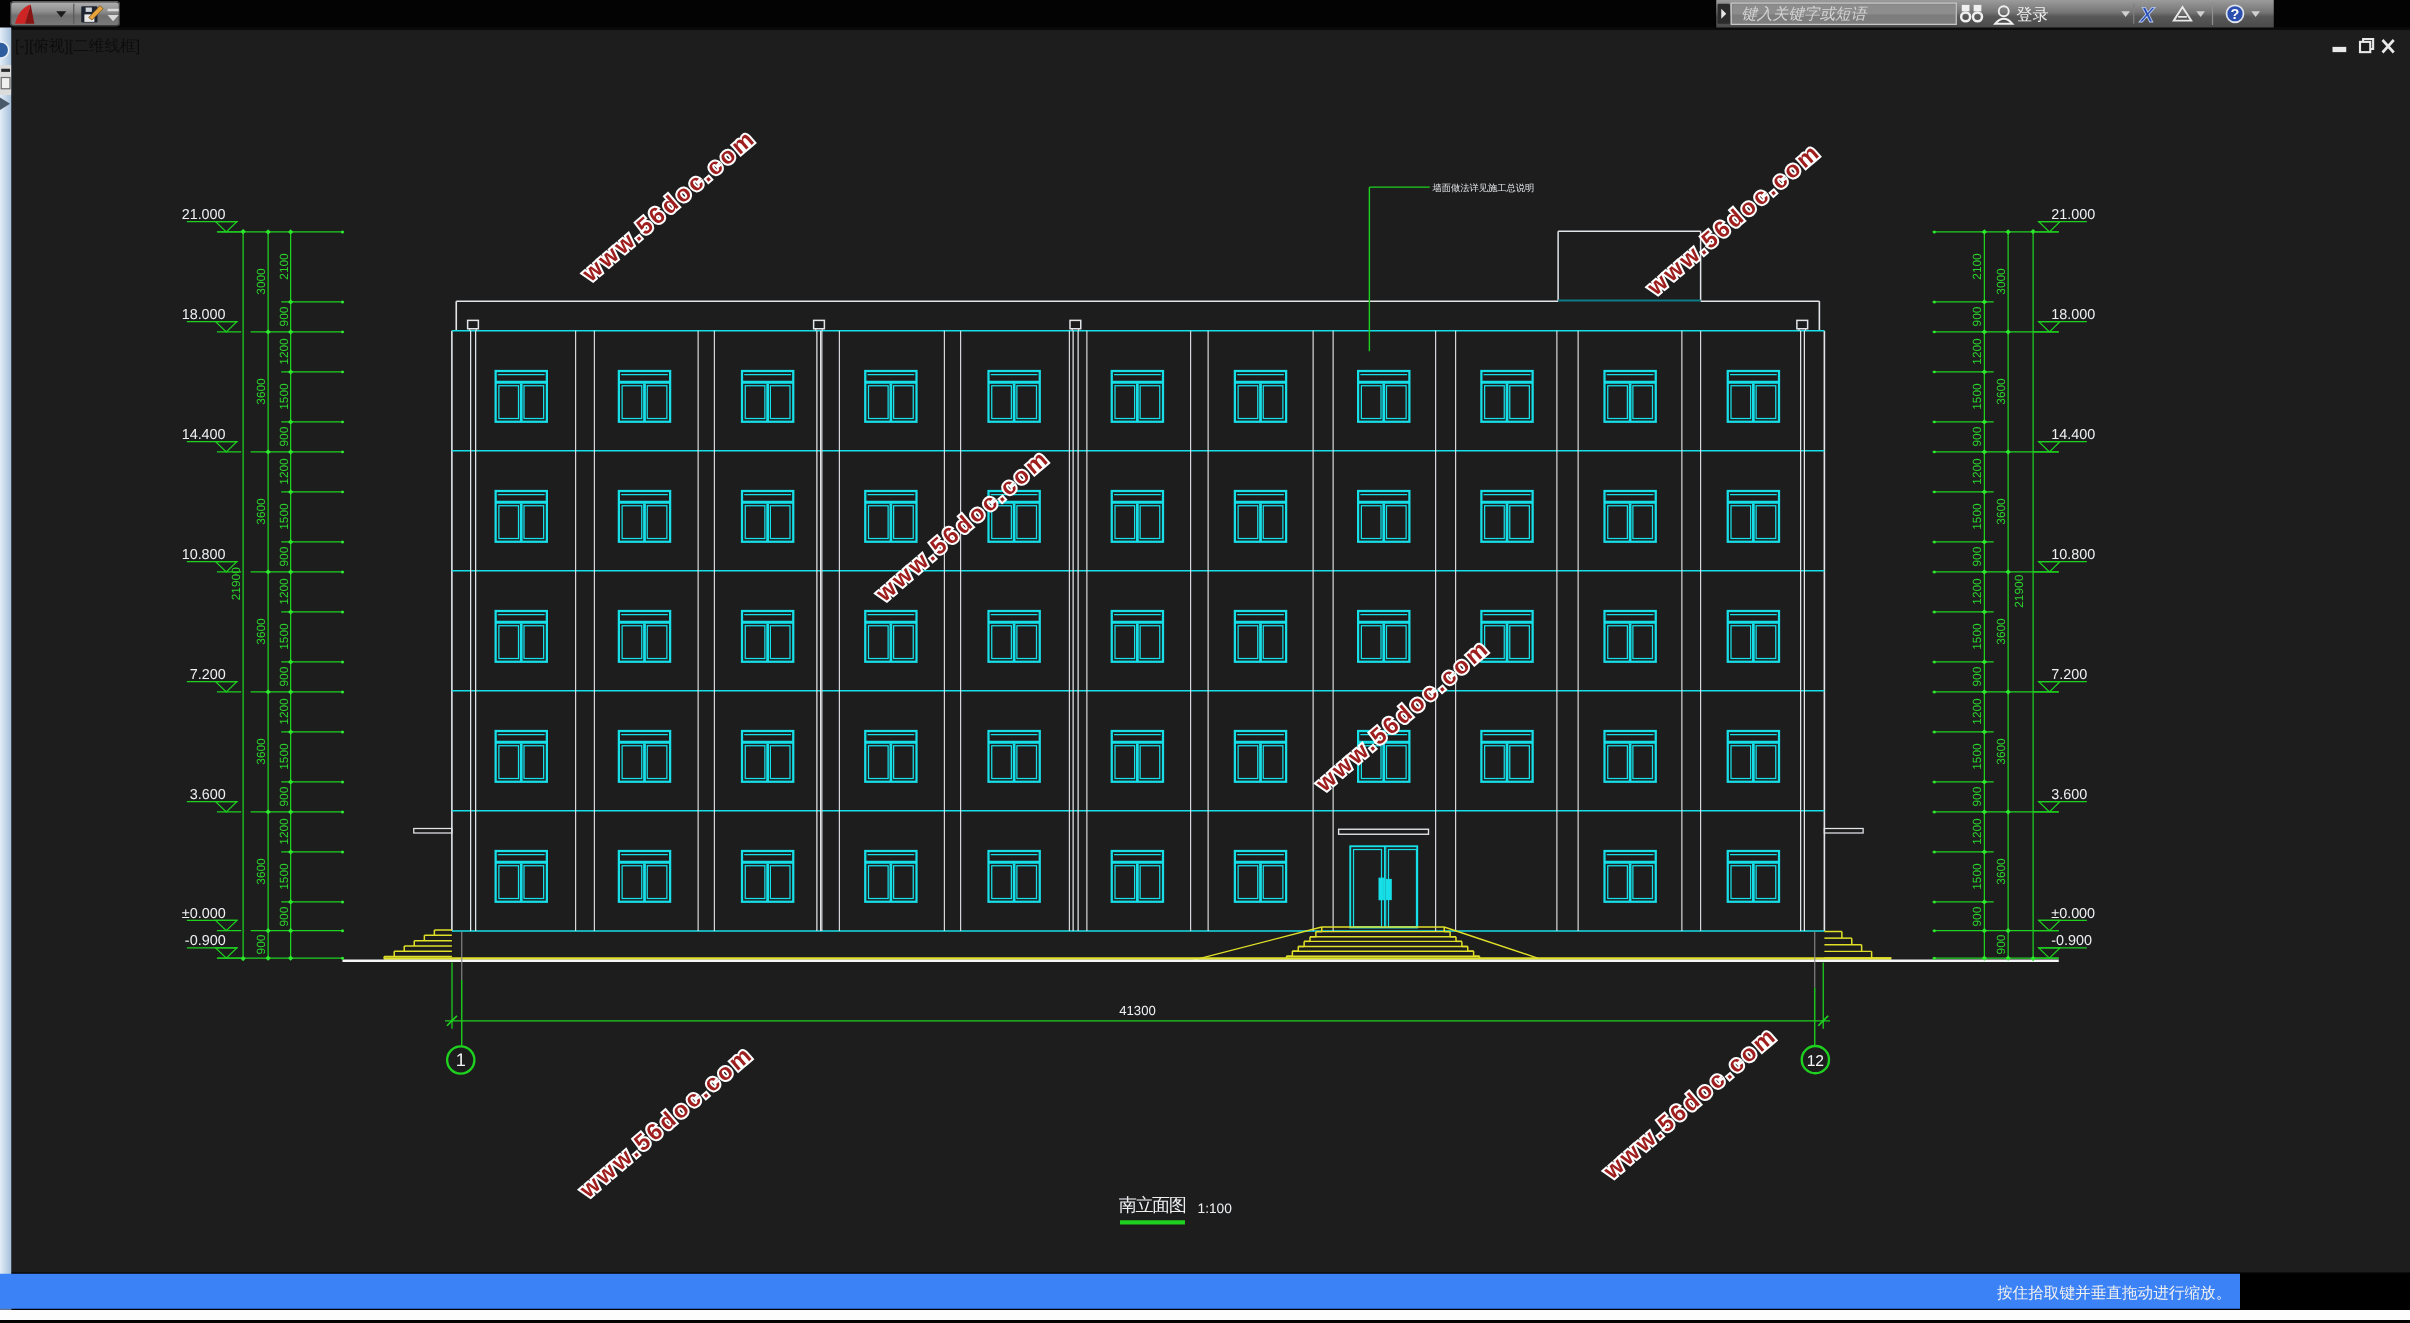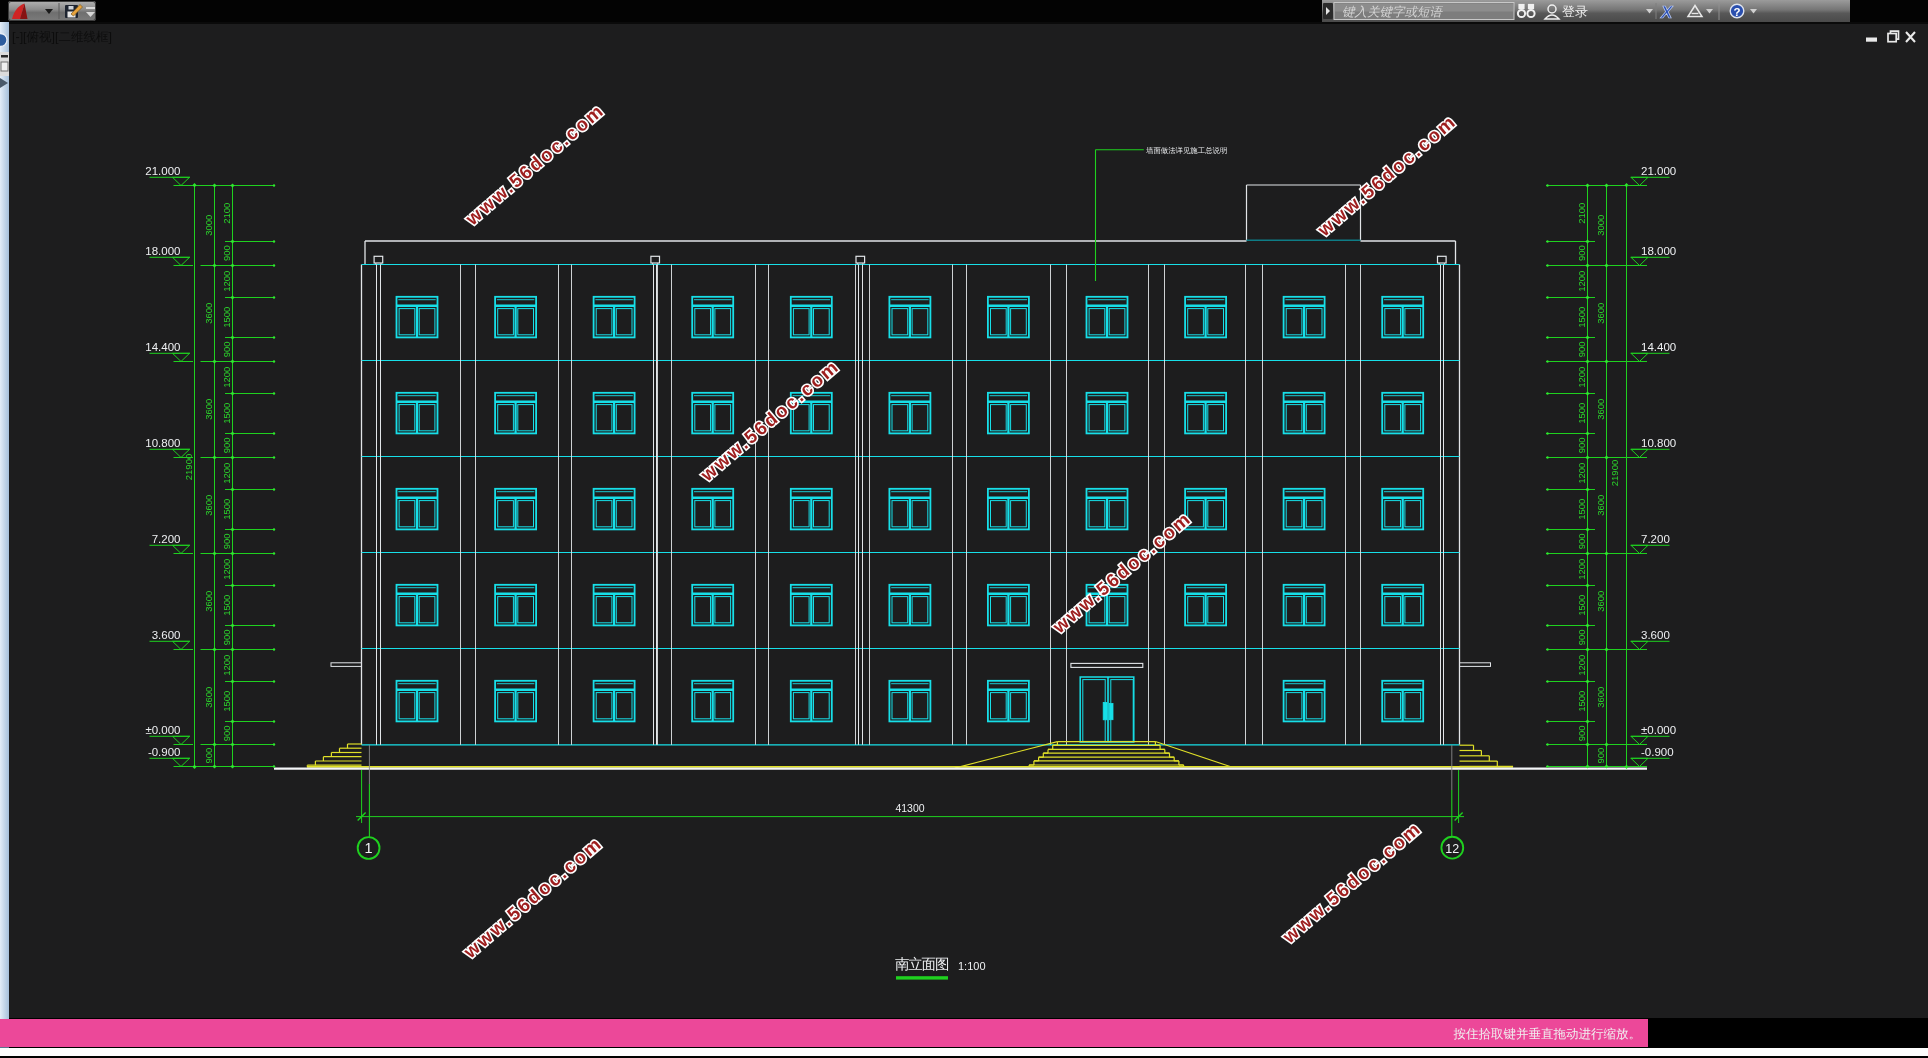"键入关键字或短语" #infocenter { left: 1322px -> 1373px; width: 528px -> 446px }
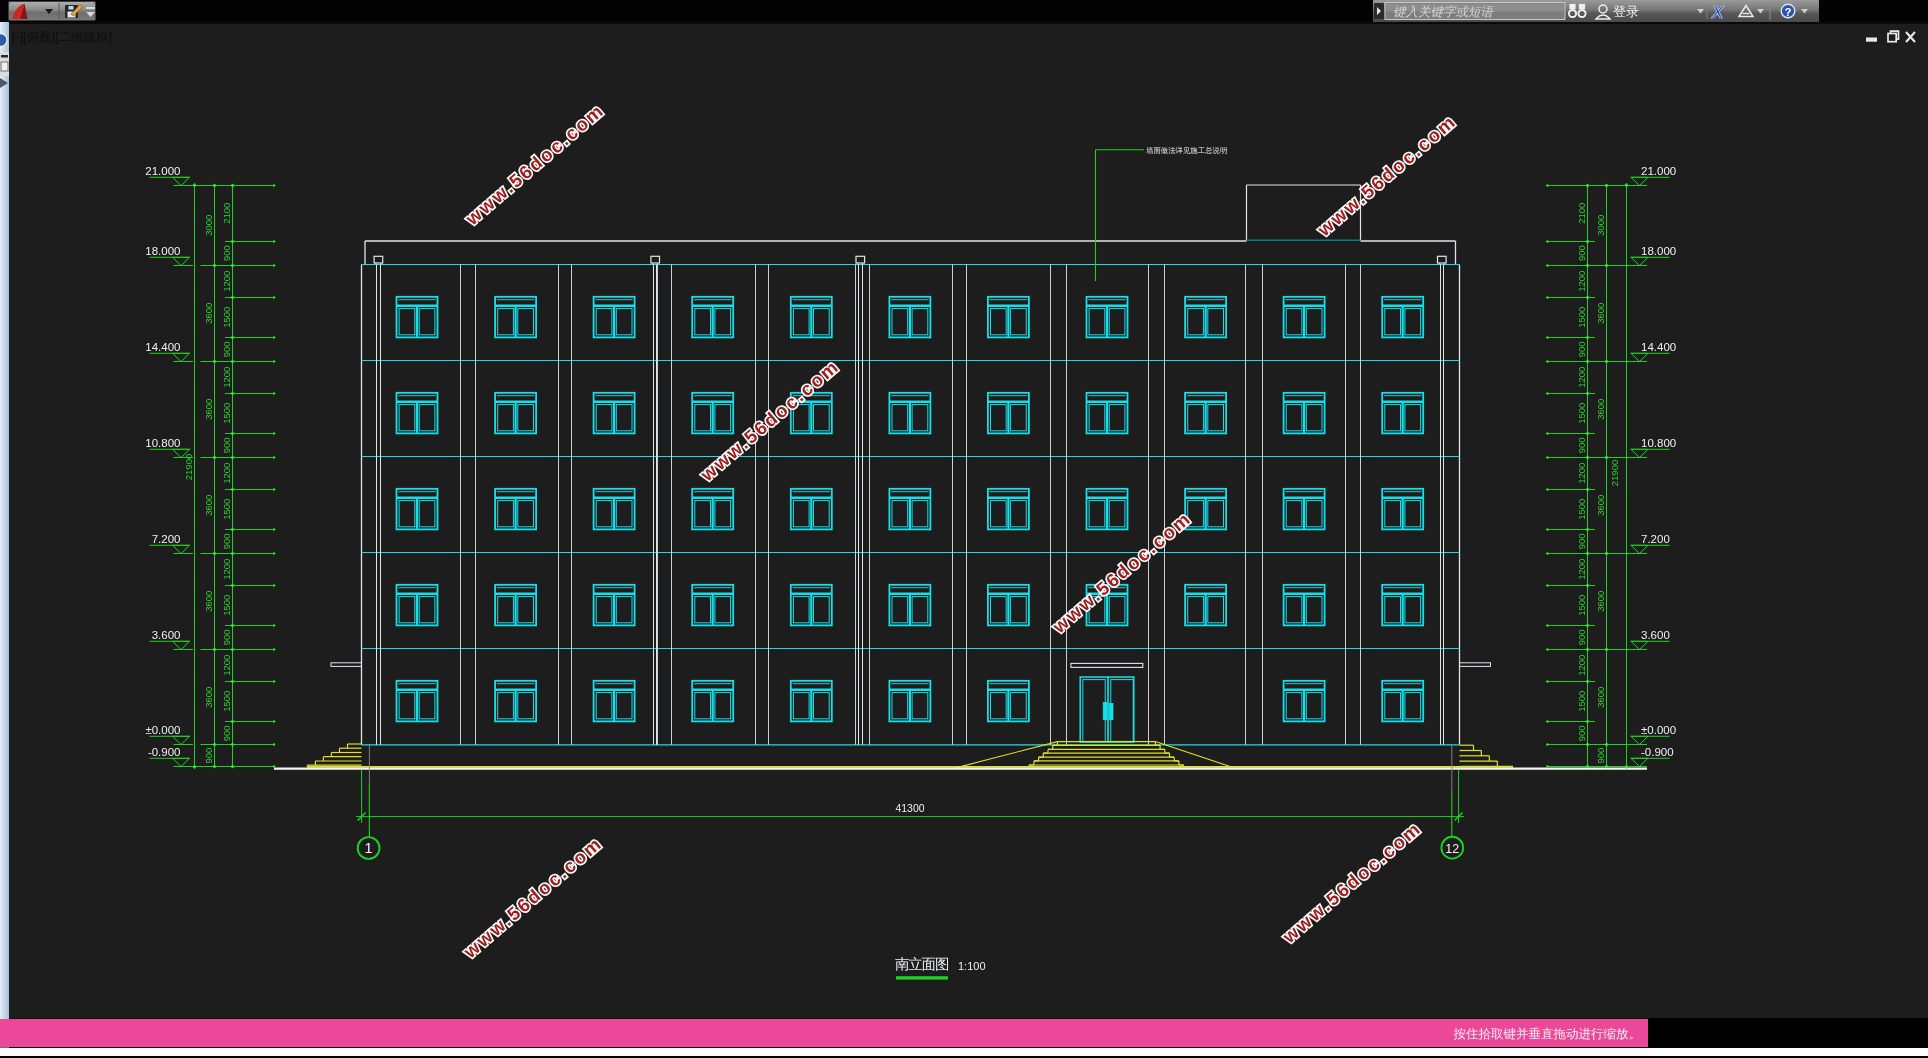"按住拾取键并垂直拖动进行缩放。" #statusbar { background: #ec4899 -> #3b82f6; width: 1648px -> 1792px }
